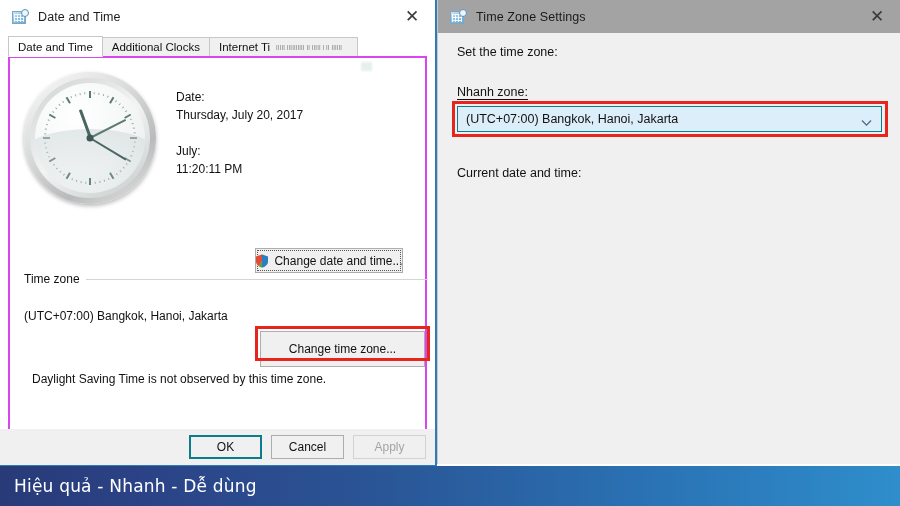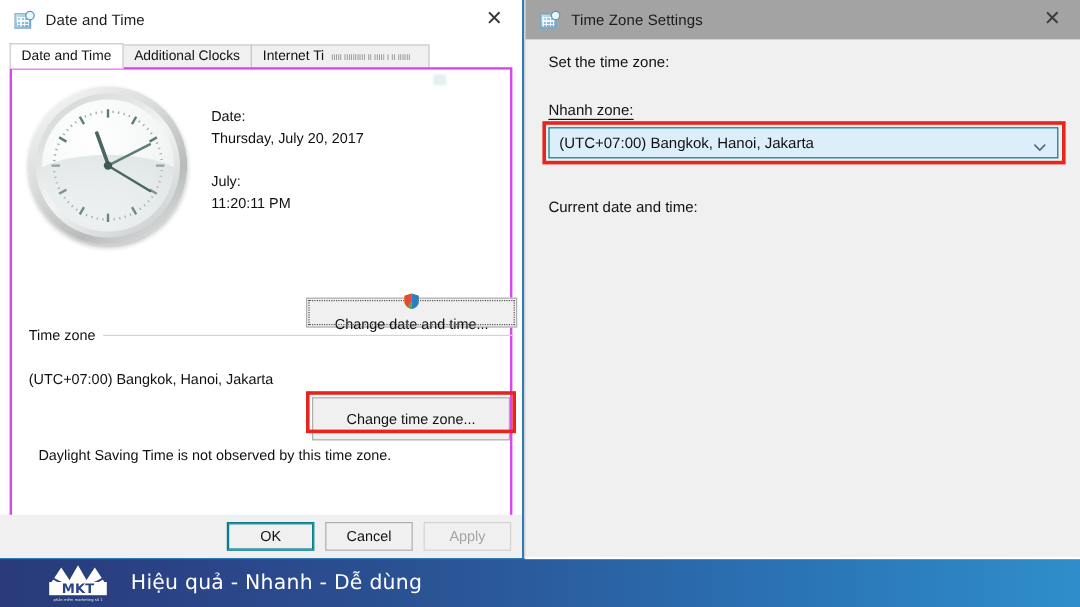"Change date and time..." #btn-change-datetime { flex-direction: column -> none; width: 176px -> 148px }
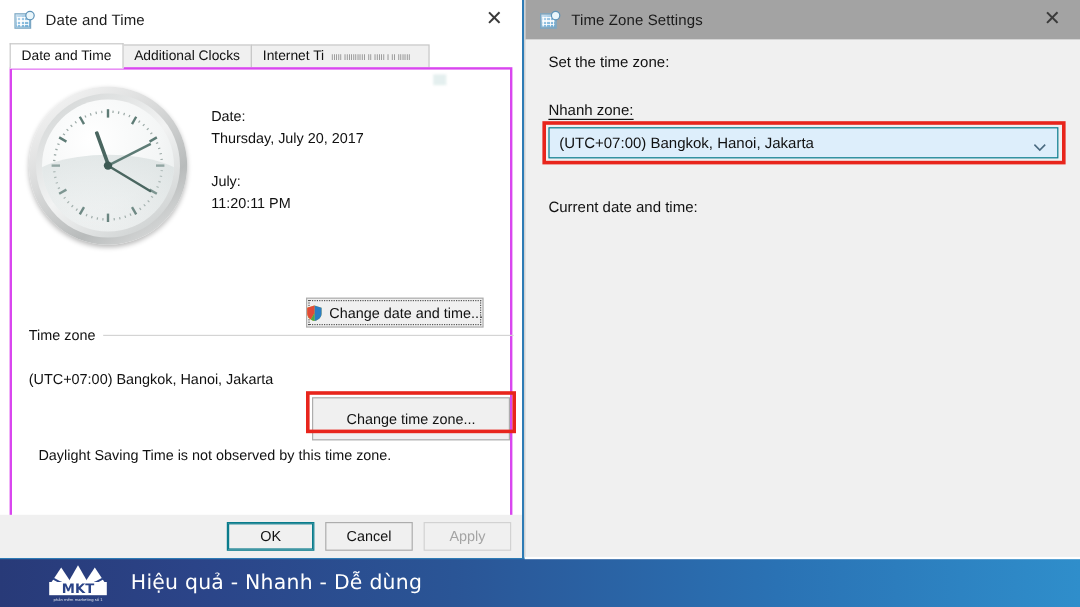"MKT" span.mkt-logo { html: <span> <svg> <path></path> <path></path> <path></path> <path></path> <path></path> <rect></rect> <text>MKT</text> <text>phần mềm marketing số 1</text> </svg> </span> -> none }
